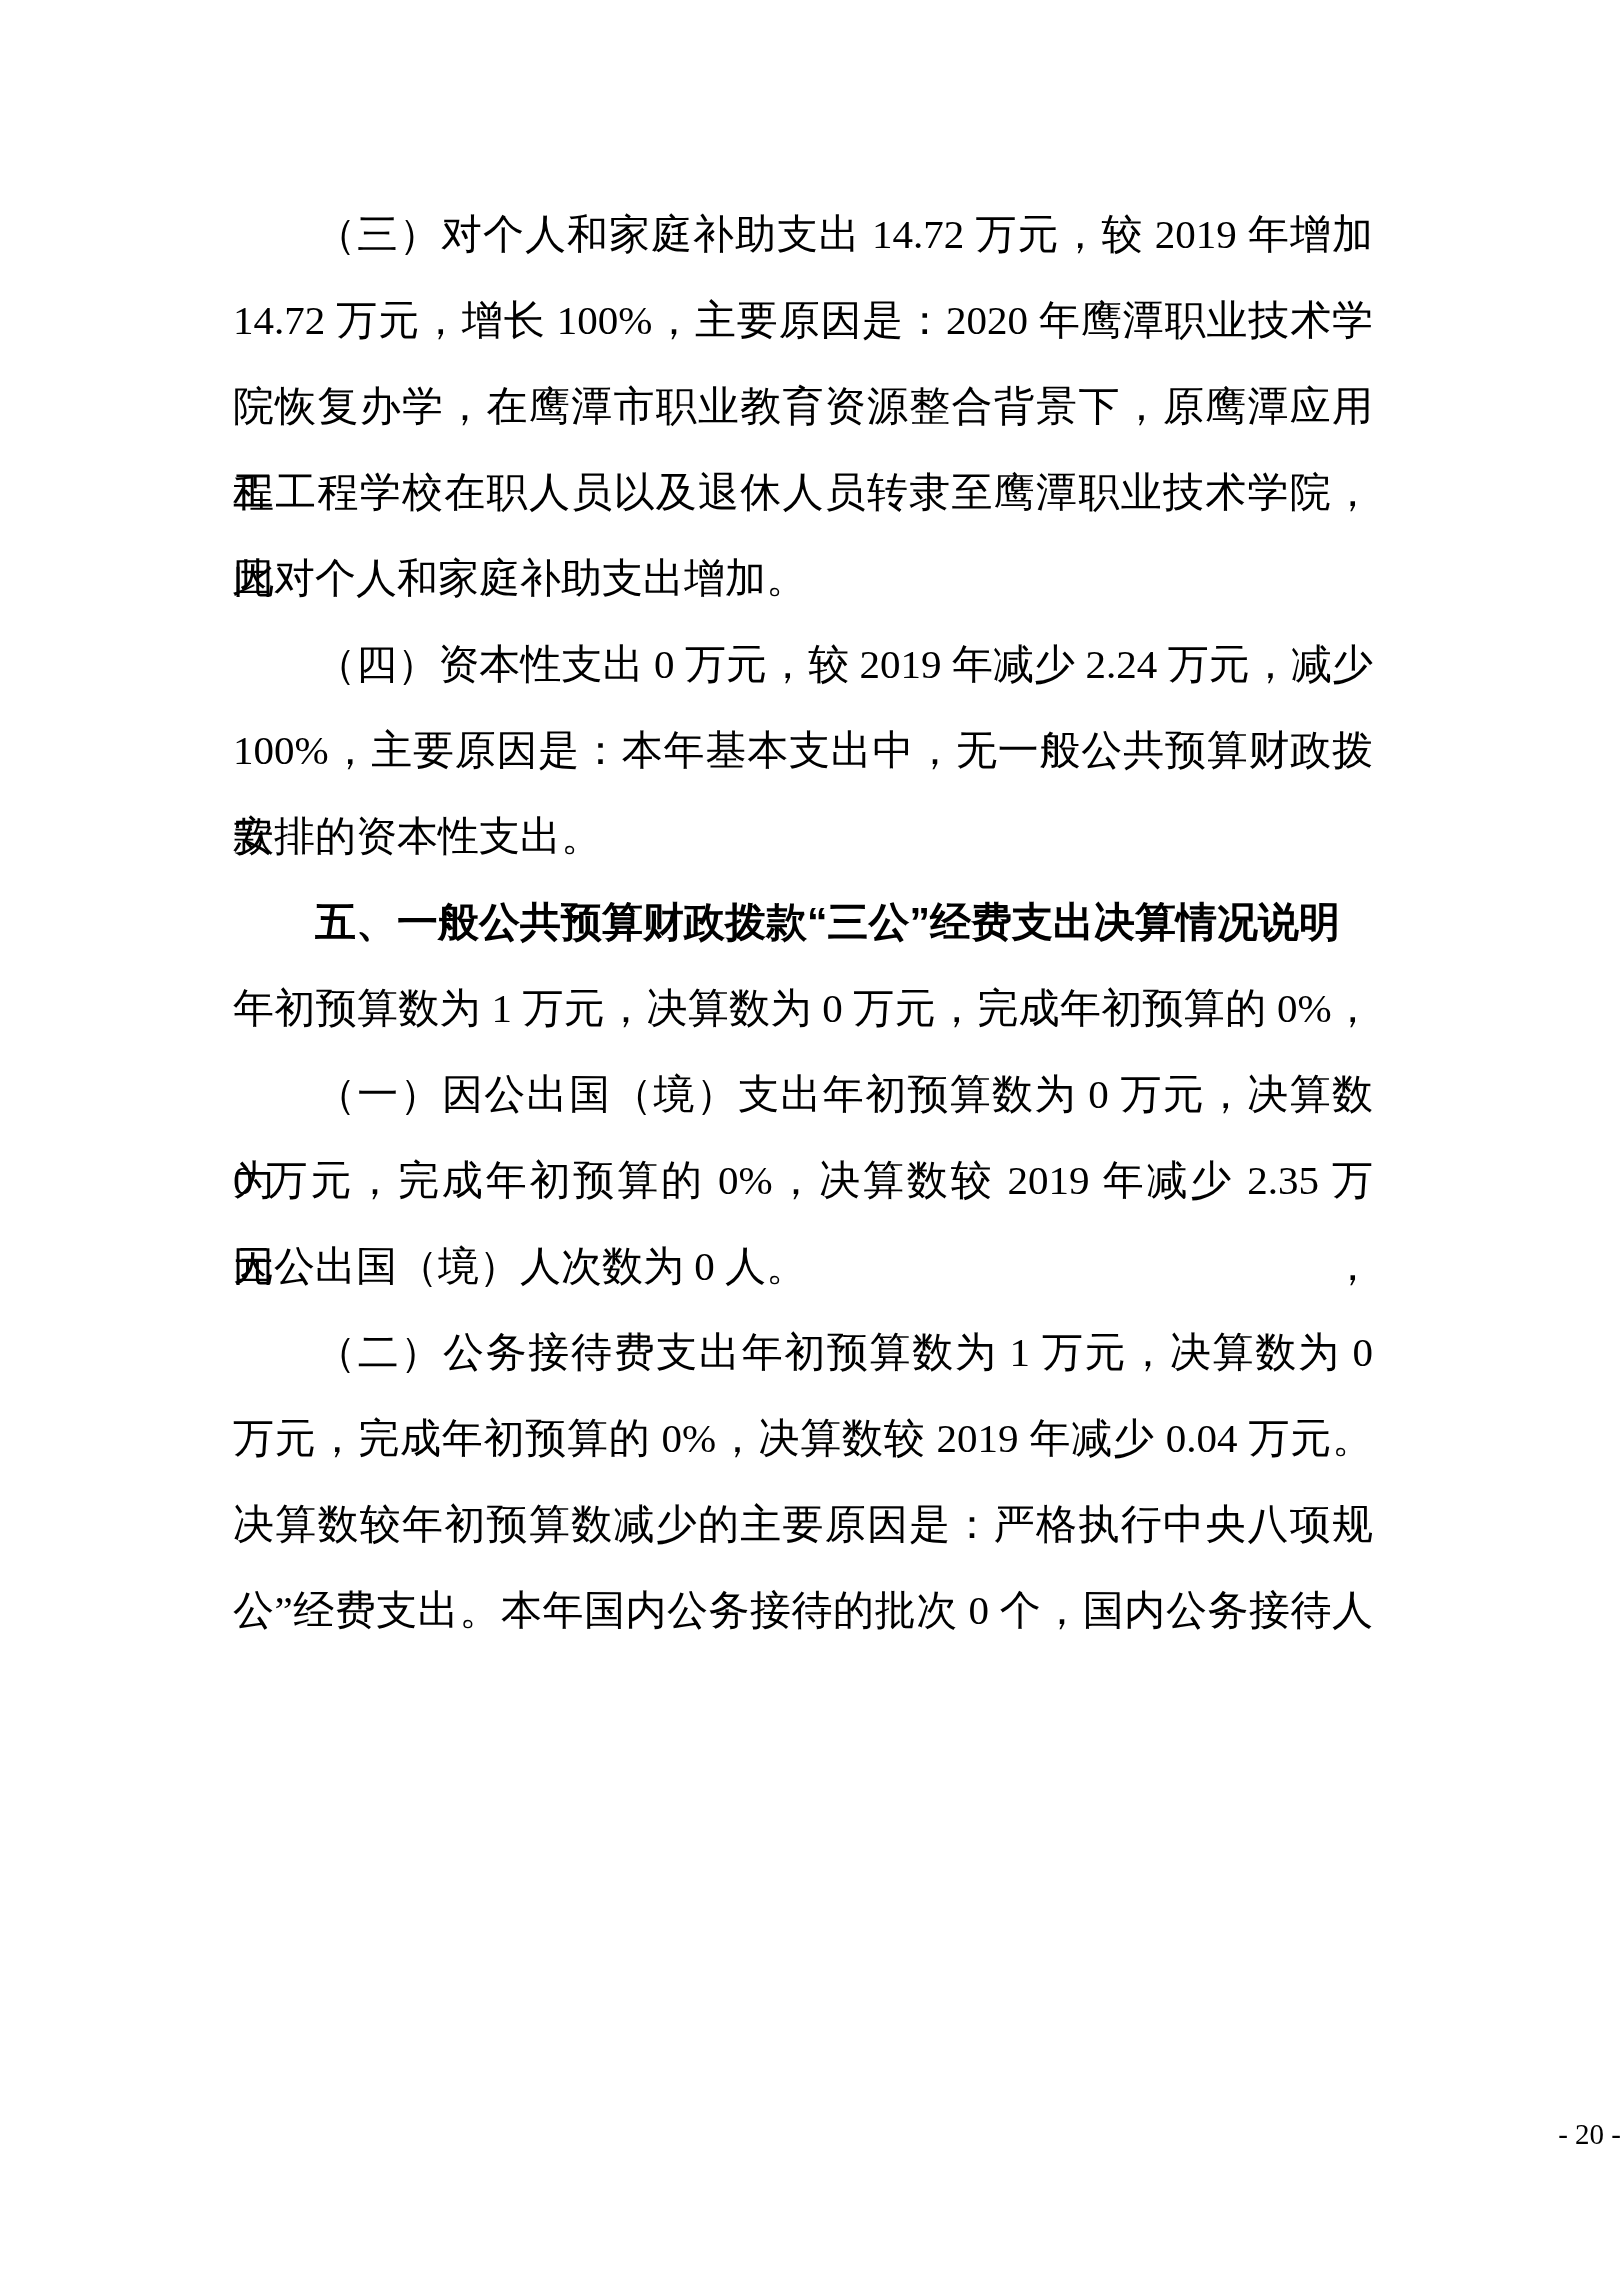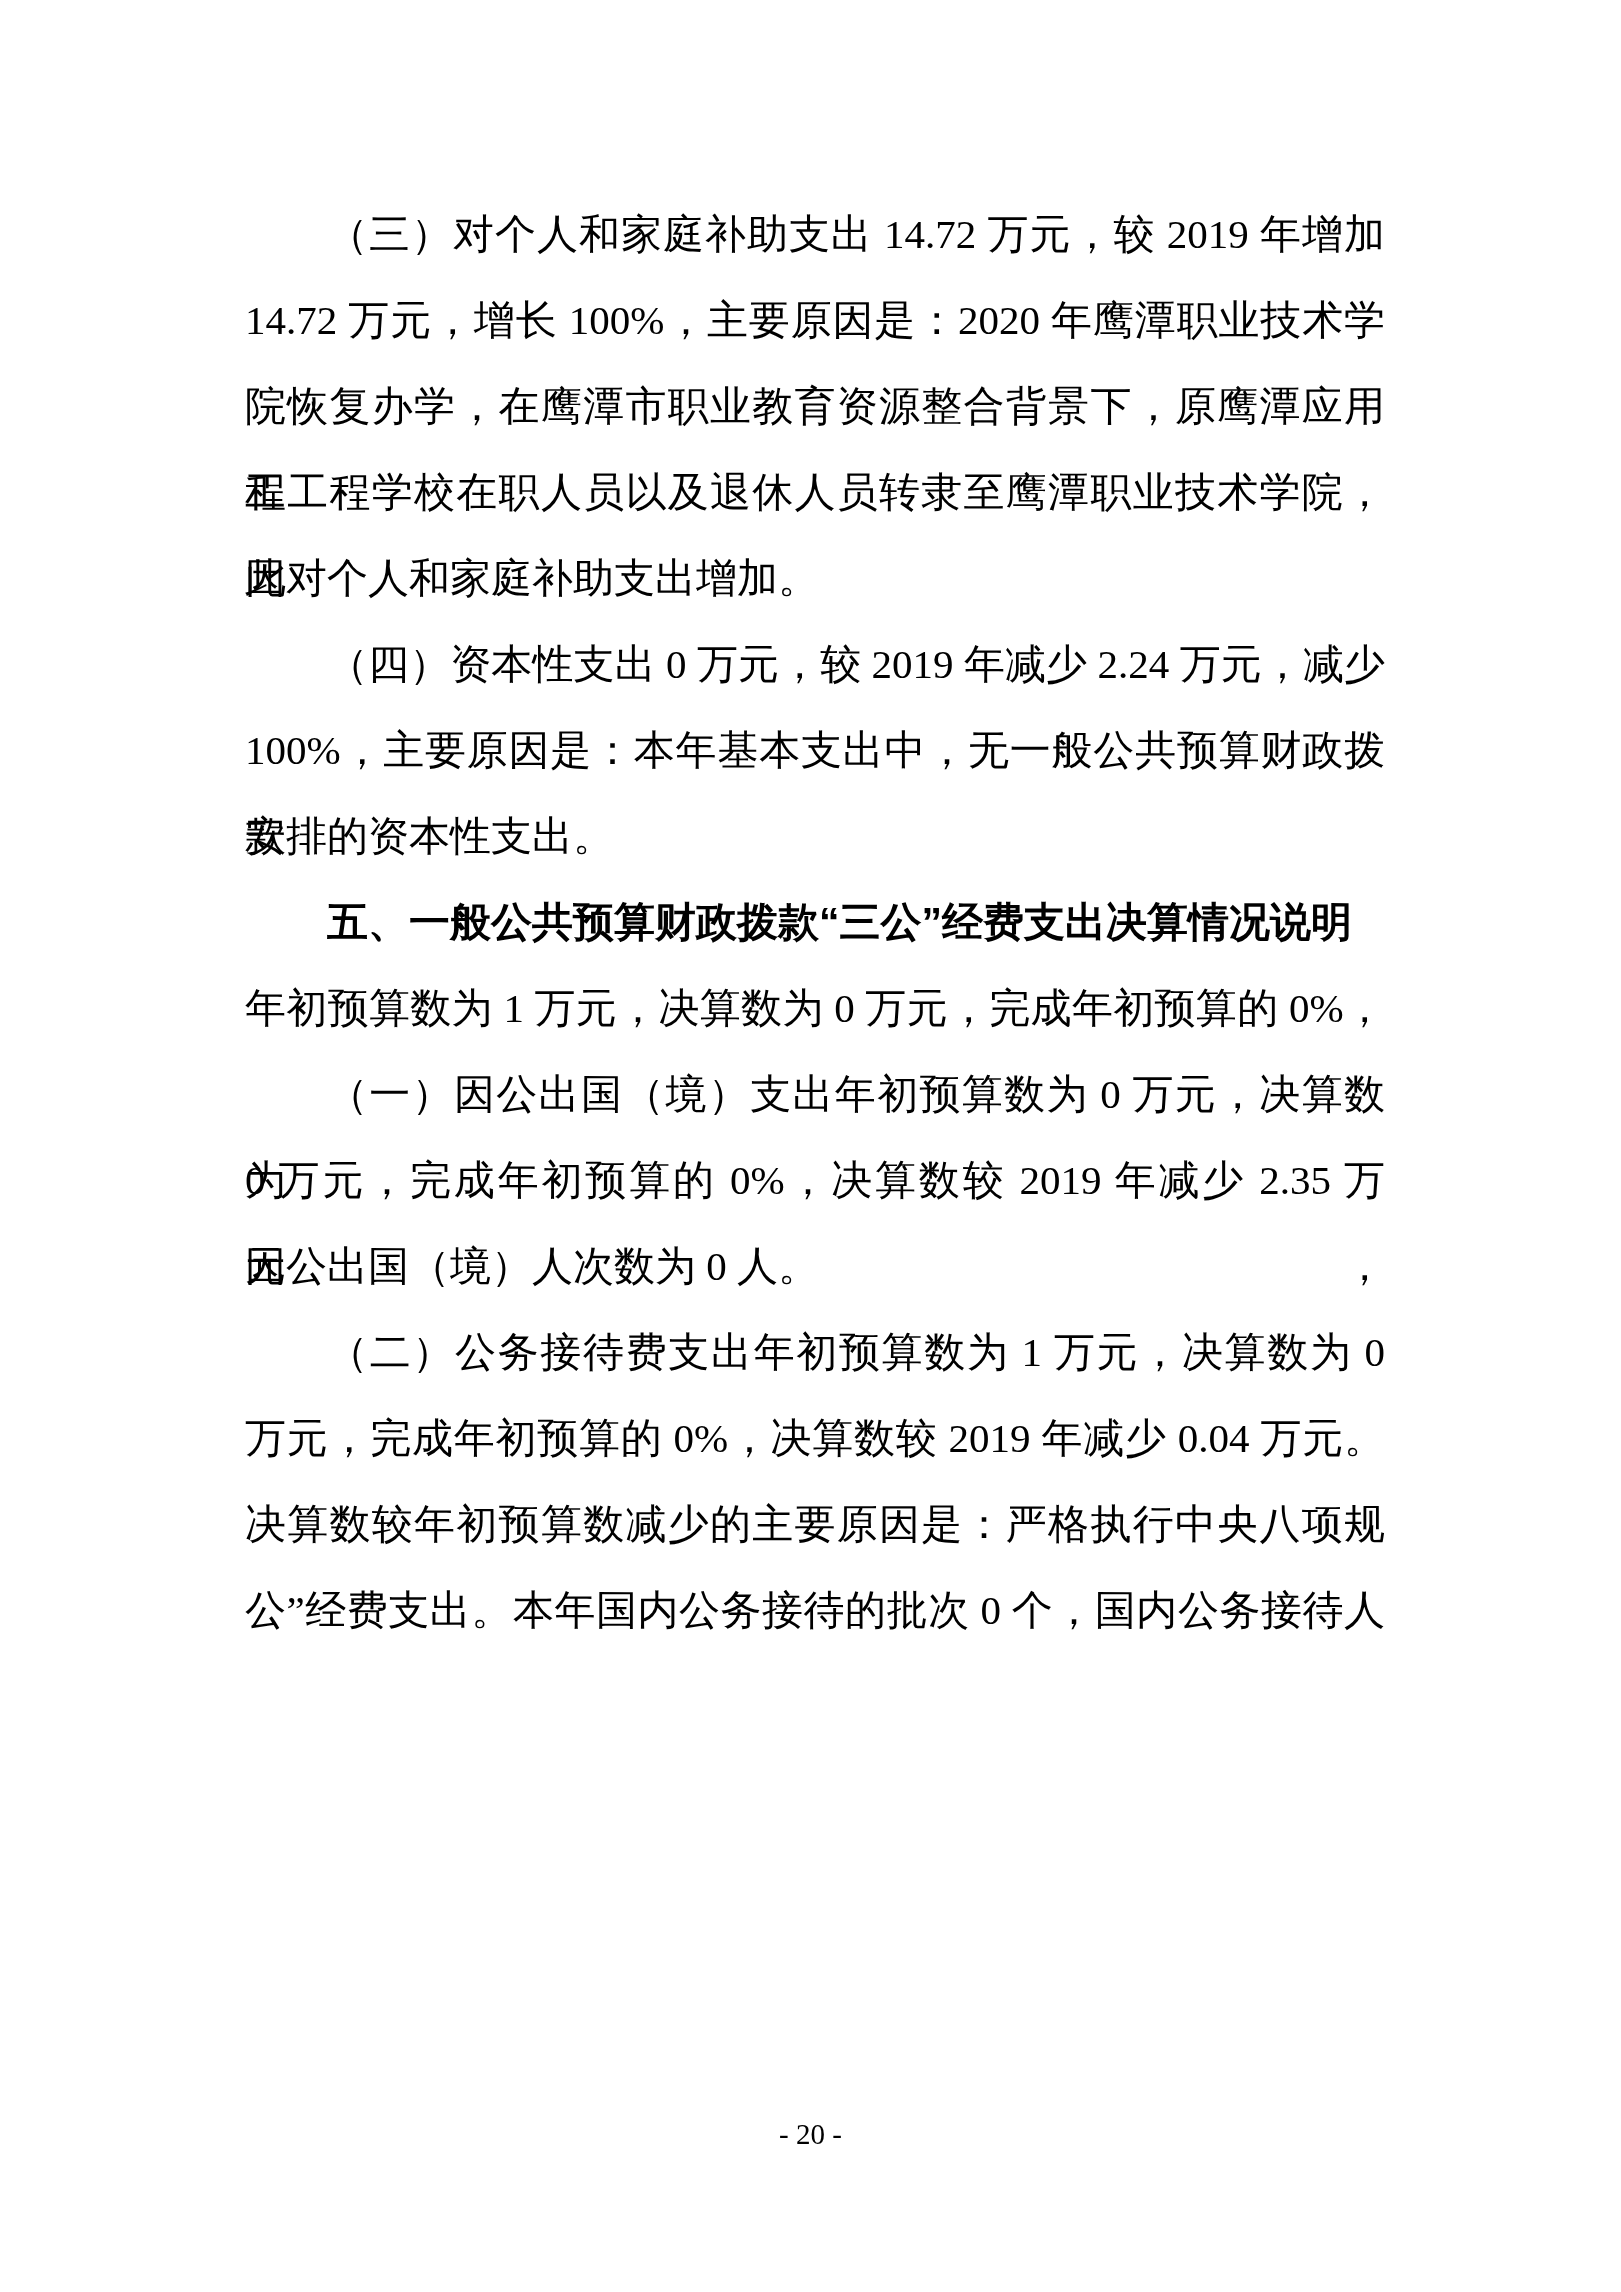"（三）对个人和家庭补助支出 14.72 万元，较 2019 年增加" .content { left: 245px -> 233px }
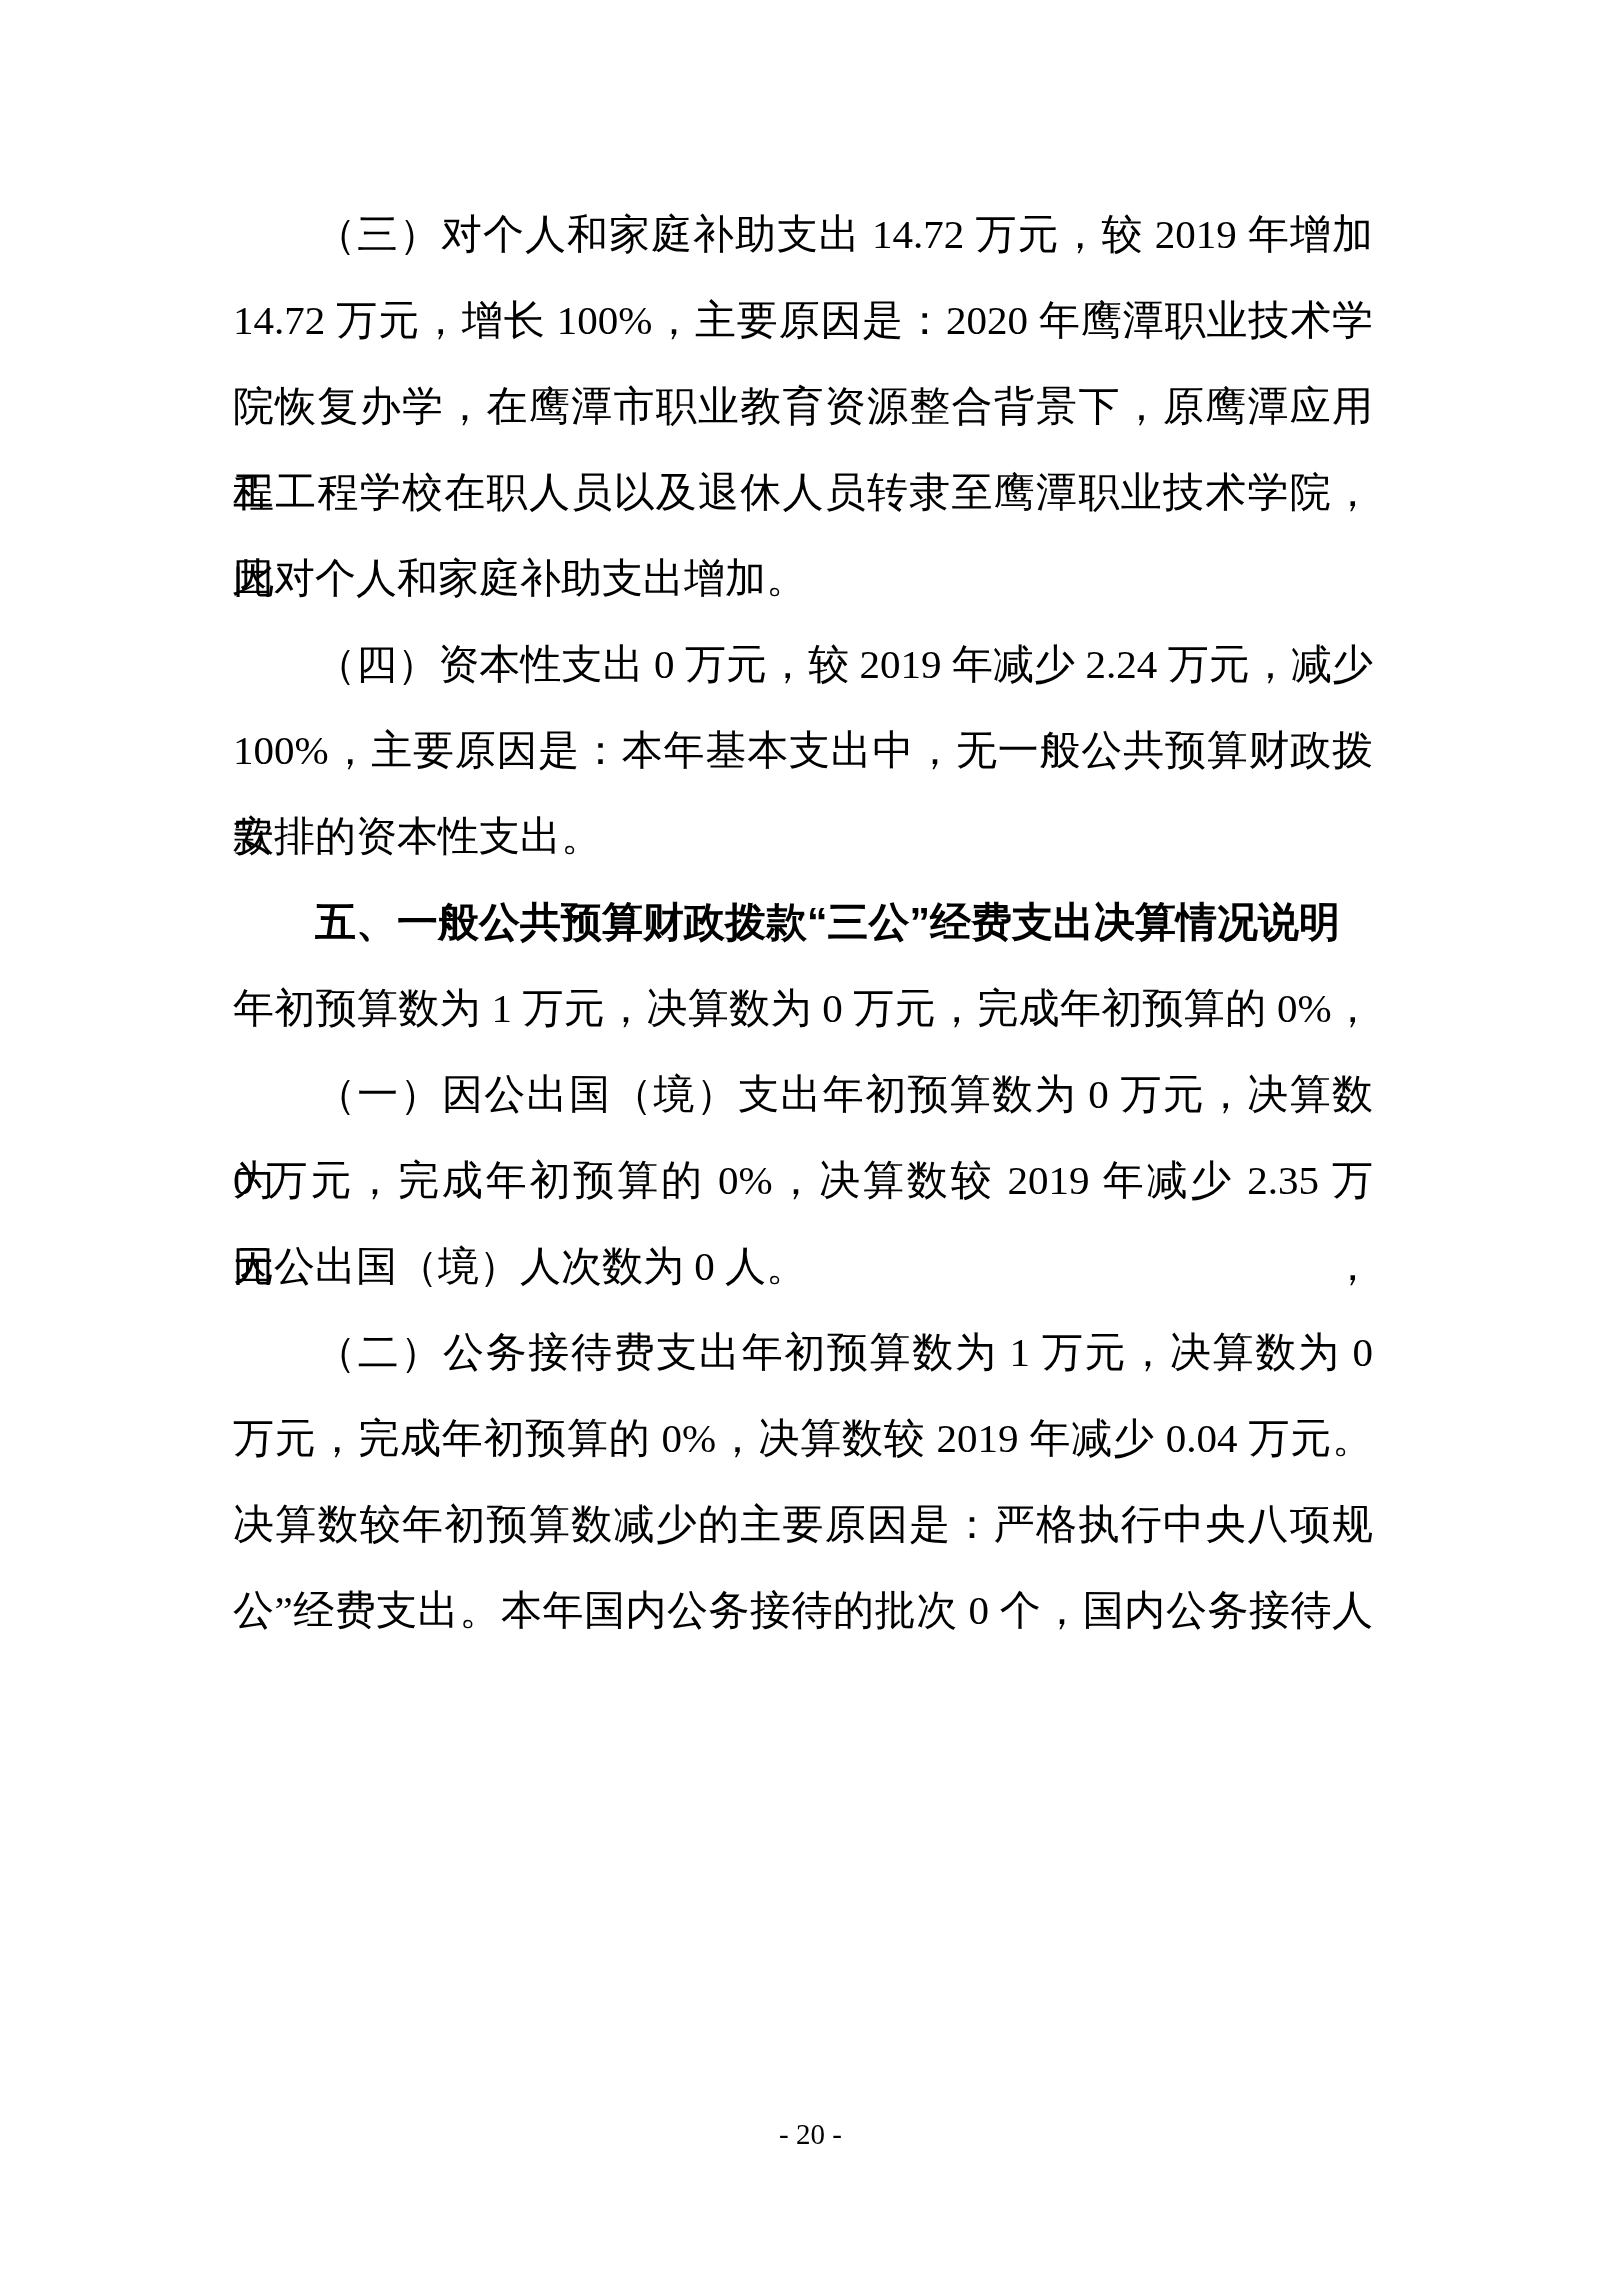"- 20 -" .footer { text-align: center -> right }
